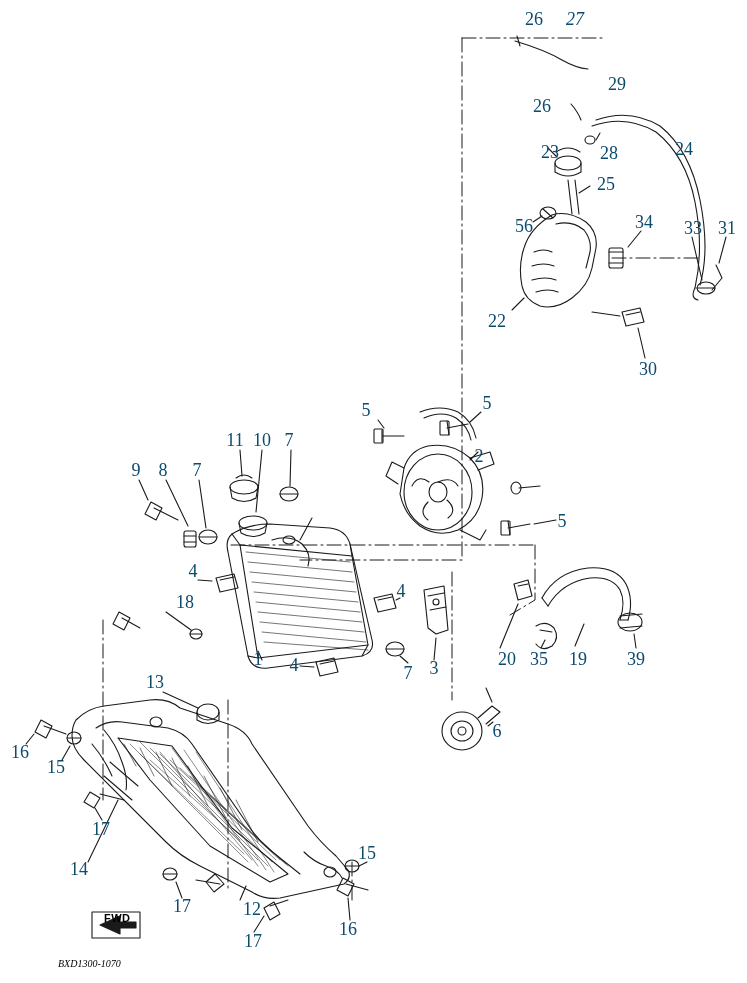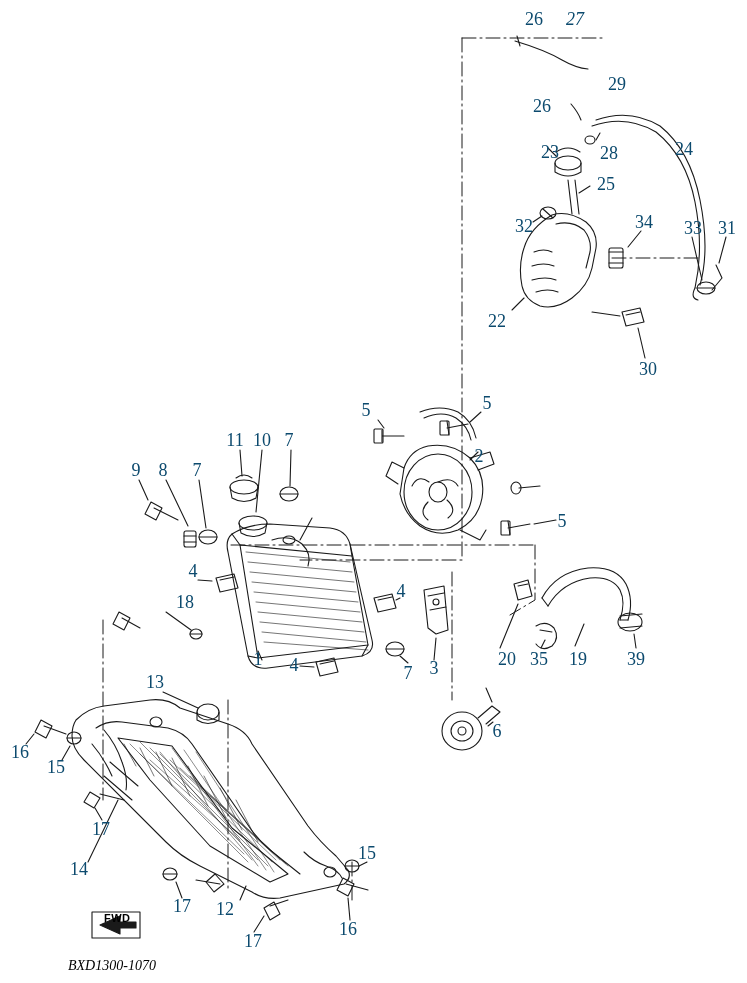"32" div.callout { text: 32 -> 56 }
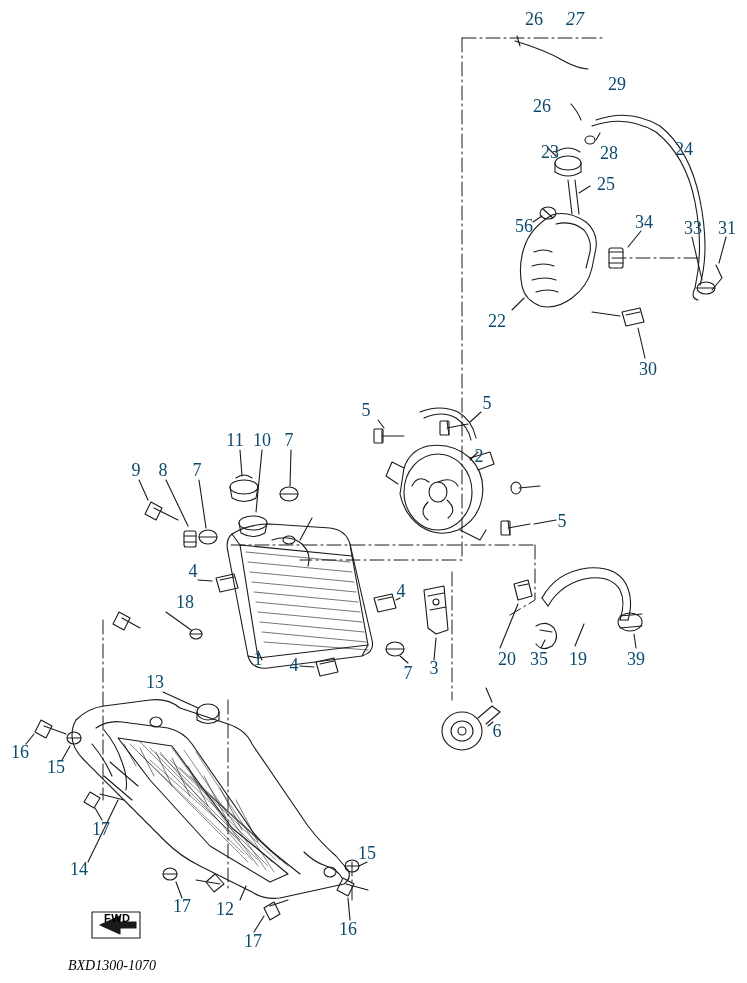"12" div.callout { left: 225px -> 252px }
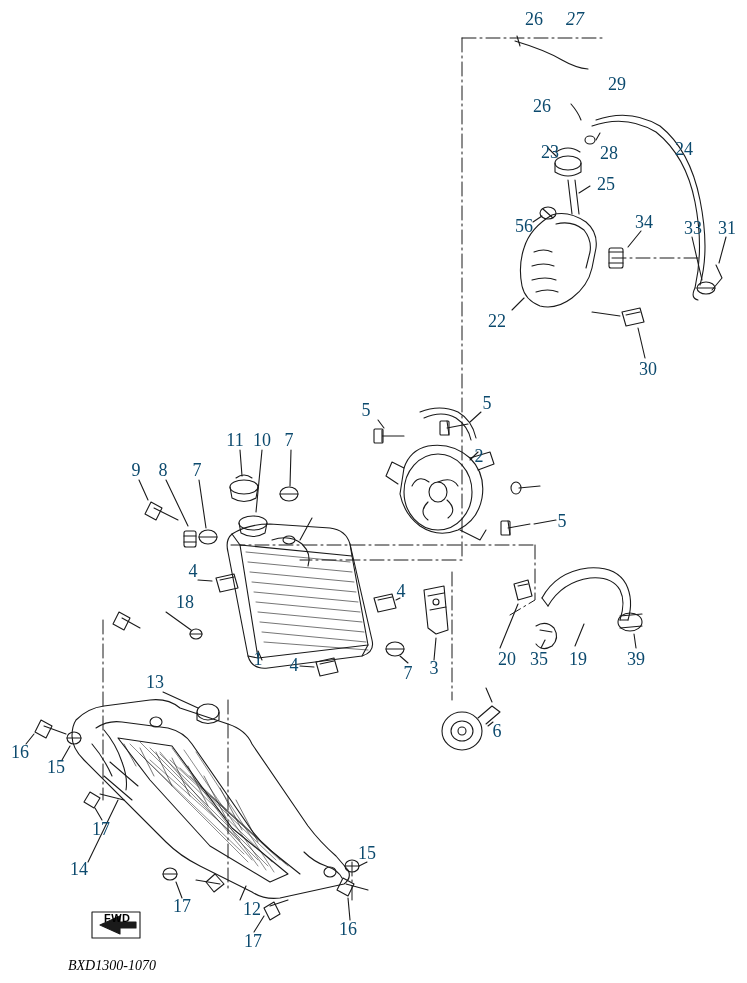"BXD1300-1070" .diagram-code { font-size: 14px -> 10px; left: 68px -> 58px }
